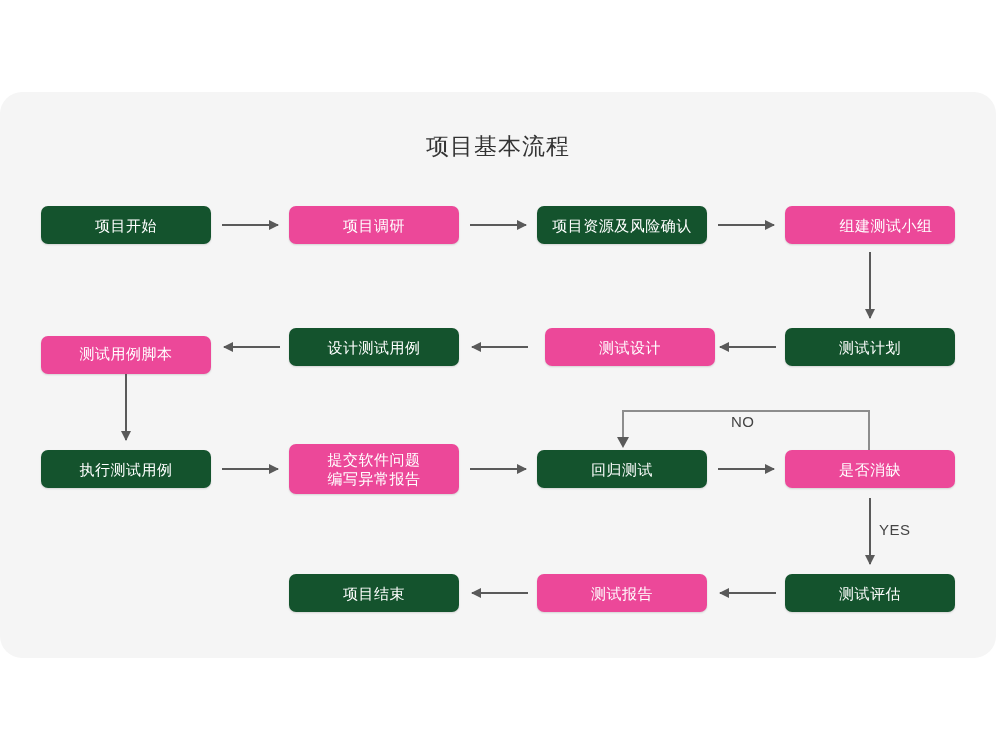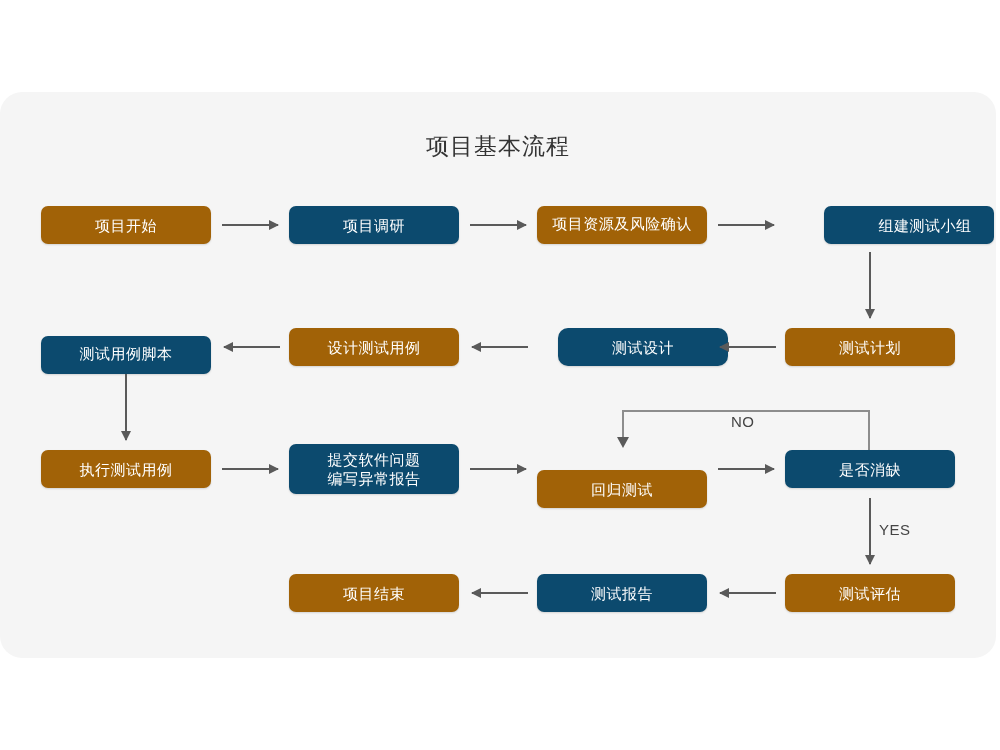"项目开始" .node.purple { background: #a16207 -> #14532d }
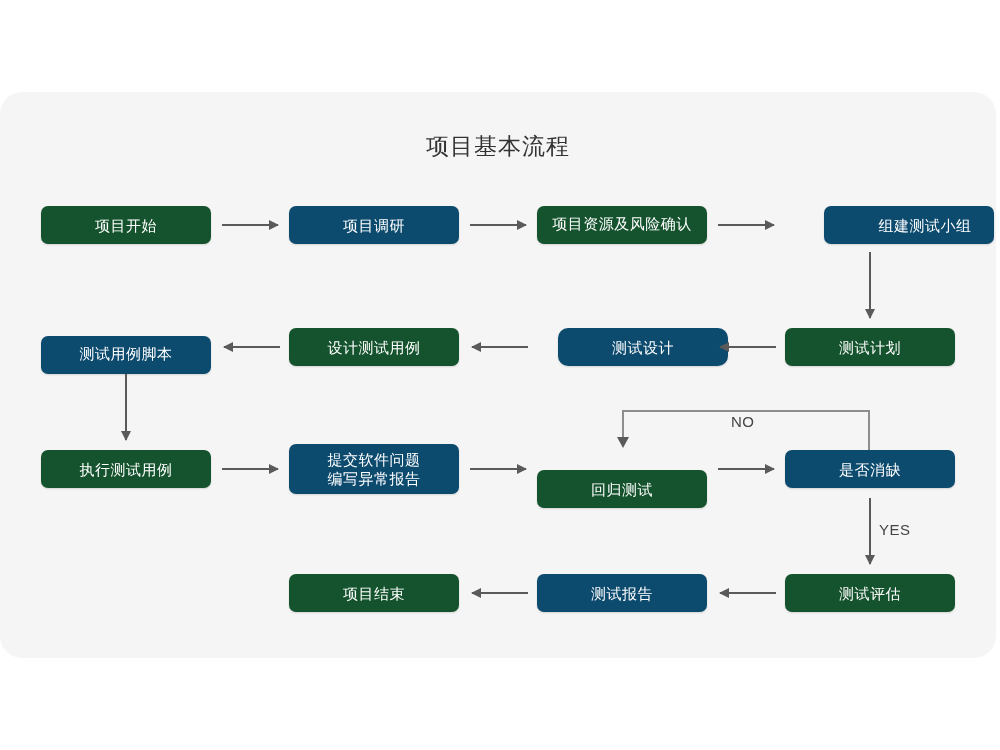"项目调研" .node.gray { background: #0c4a6e -> #ec4899 }
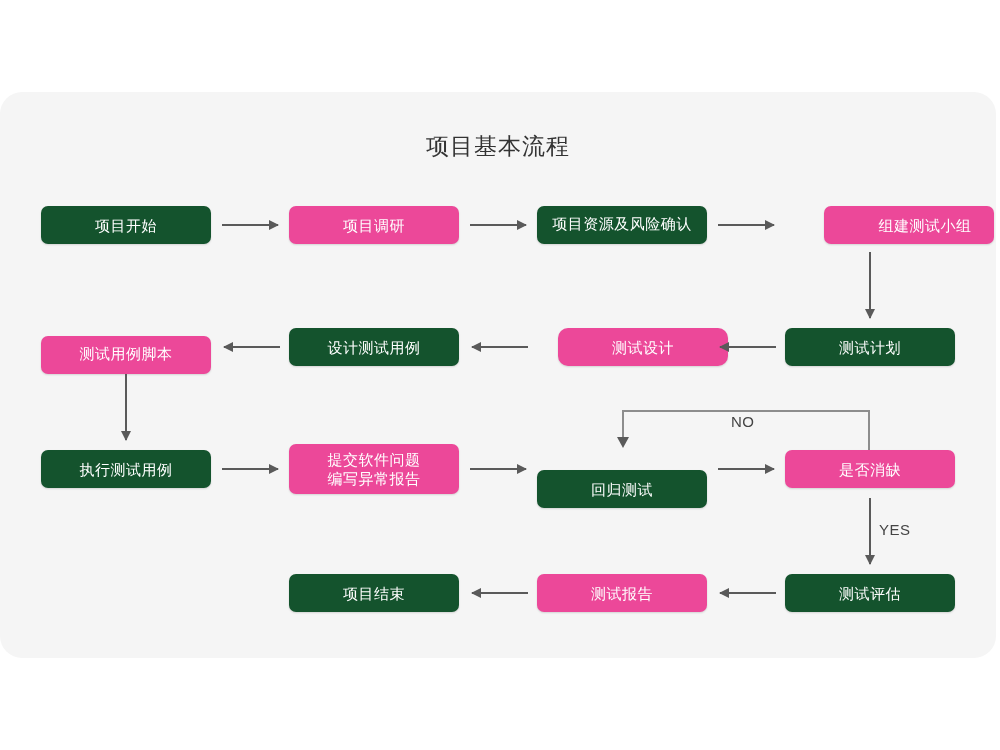"项目资源及风险确认" div.node { font-family: Liberation Mono, monospace -> none }
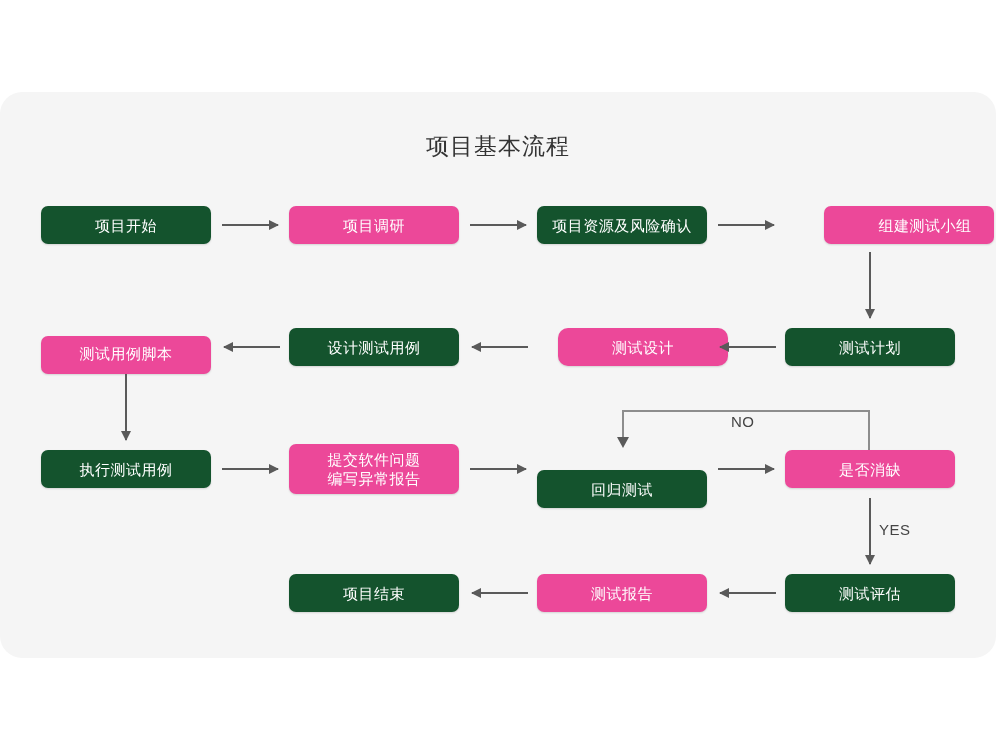"组建测试小组" div.node { left: 824px -> 785px }
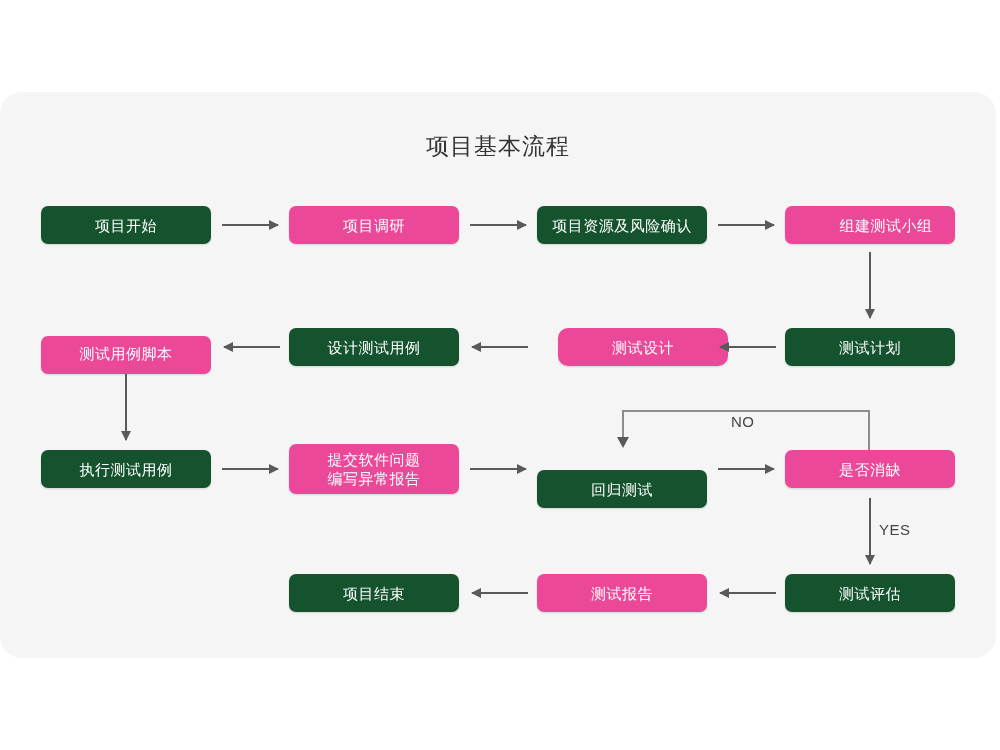"测试设计" div.node { border-radius: 10px -> none; left: 558px -> 545px }
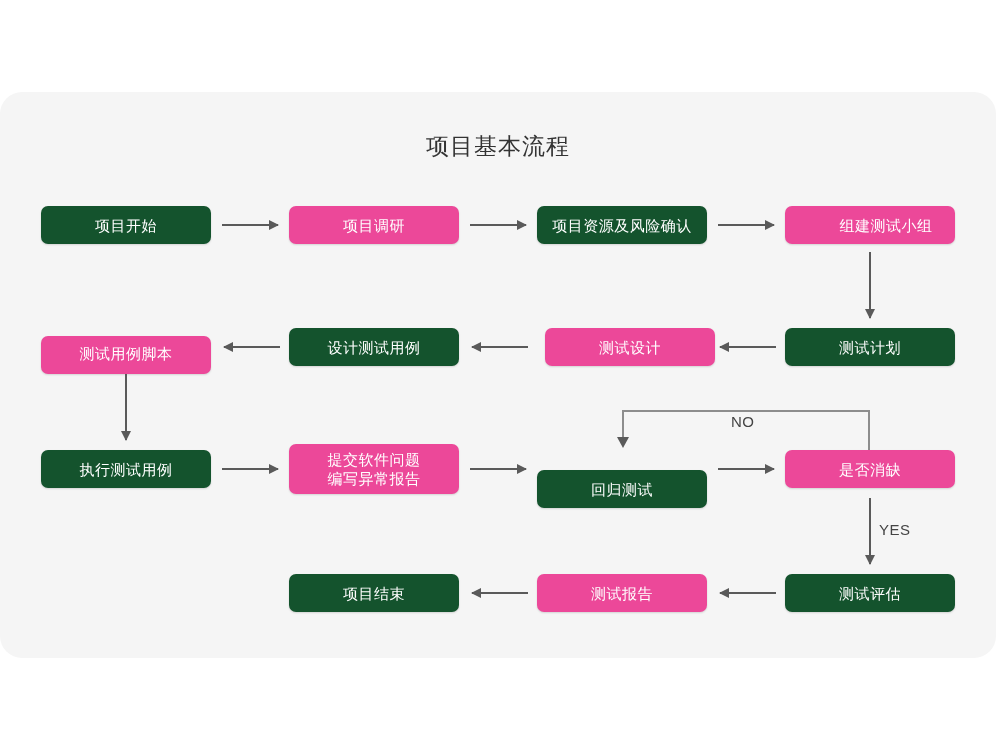"回归测试" div.node { top: 470px -> 450px }
